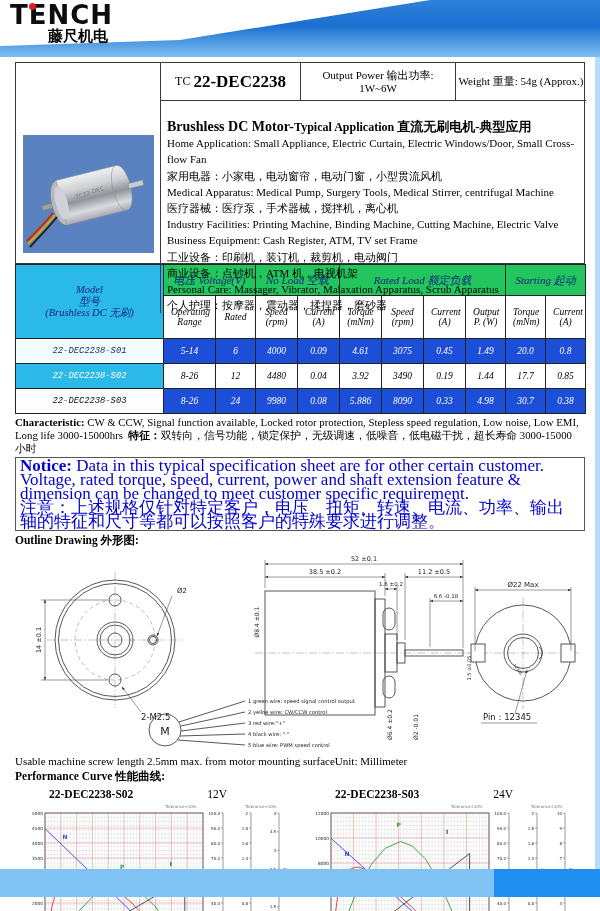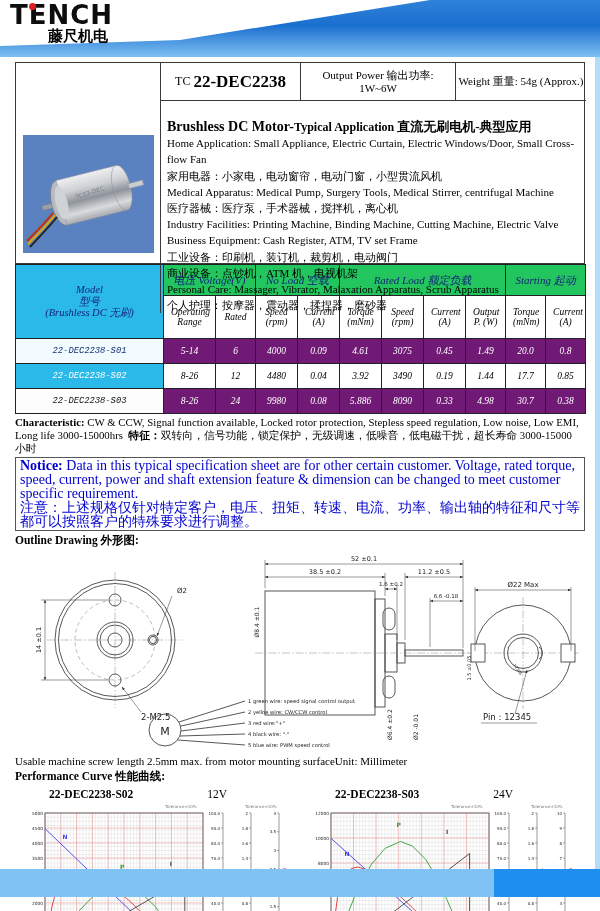"5-14" .v-cyan { background: #701a75 -> #1d4ed8 }
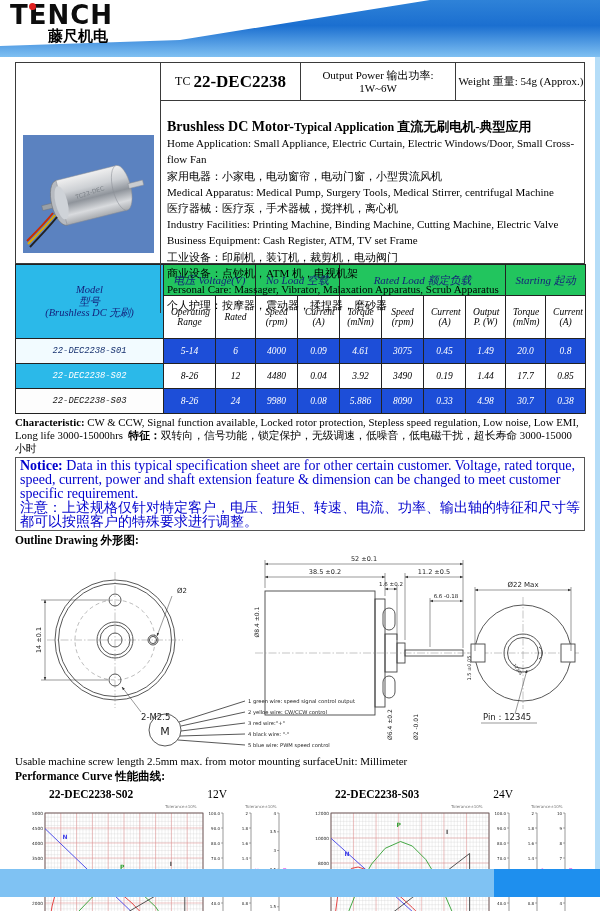"Notice: Data in this typical" .notice { font-size: 14px -> 17px }
